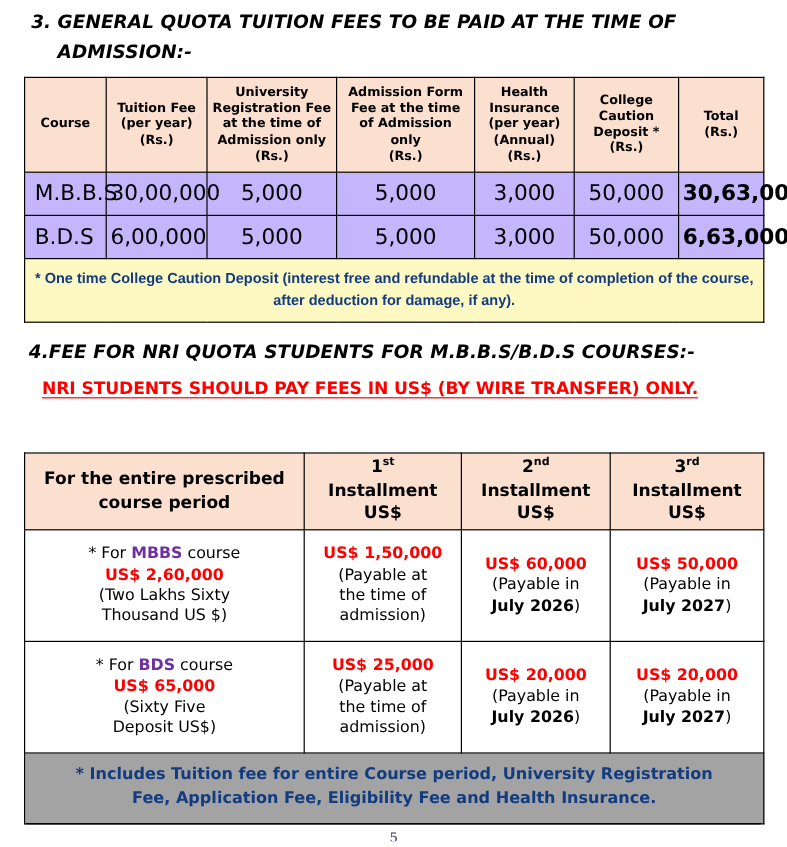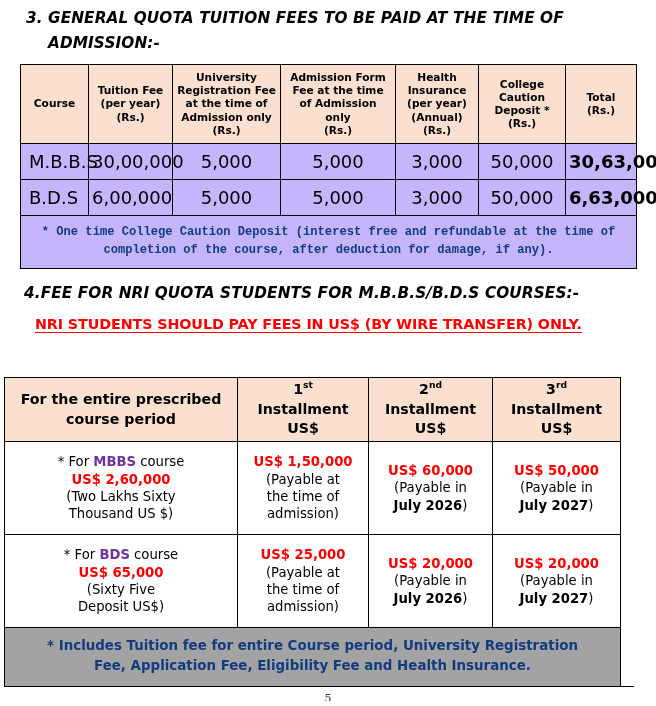"* One time College Caution" #table1 td.note { background: #c4b5fd -> #fef9c3; font-family: Liberation Mono, monospace -> Liberation Sans, sans-serif }
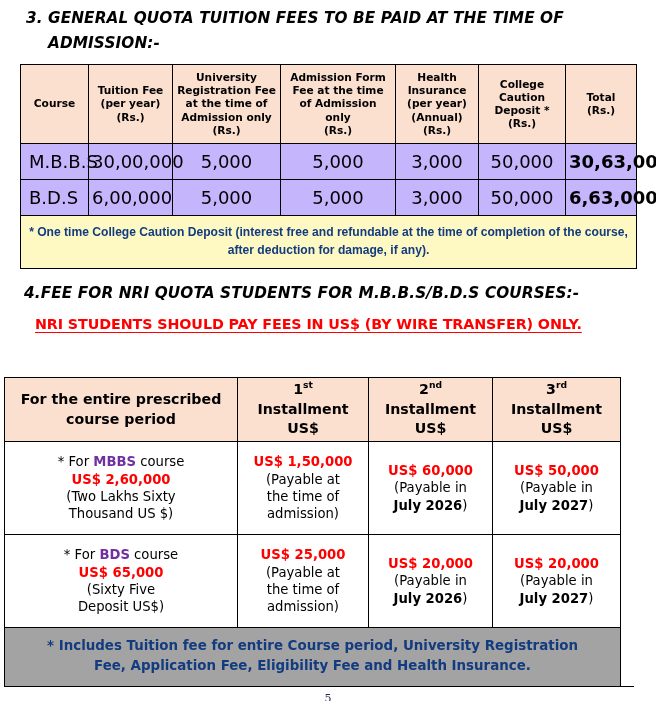"For the entire prescribed course" #table2 { left: 4px -> 20px }
